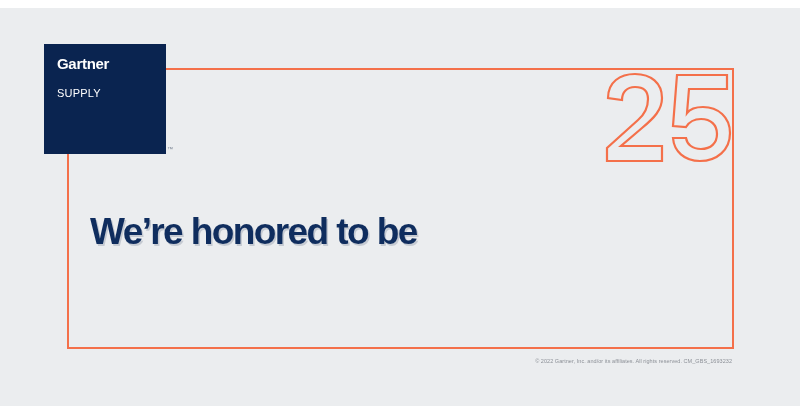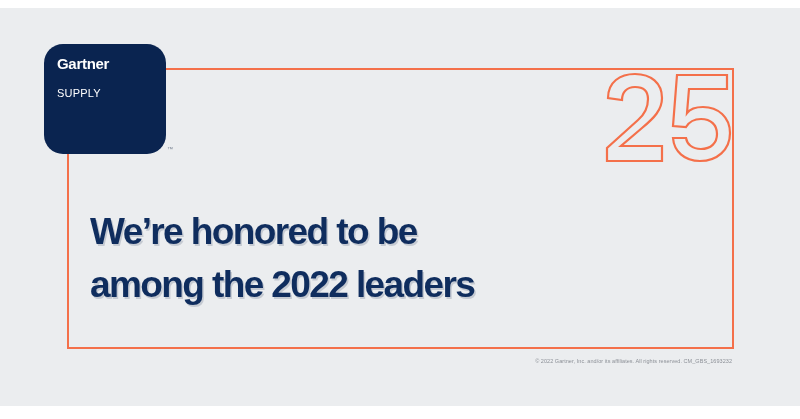"Gartner" .logo-box { border-radius: 19px -> none }
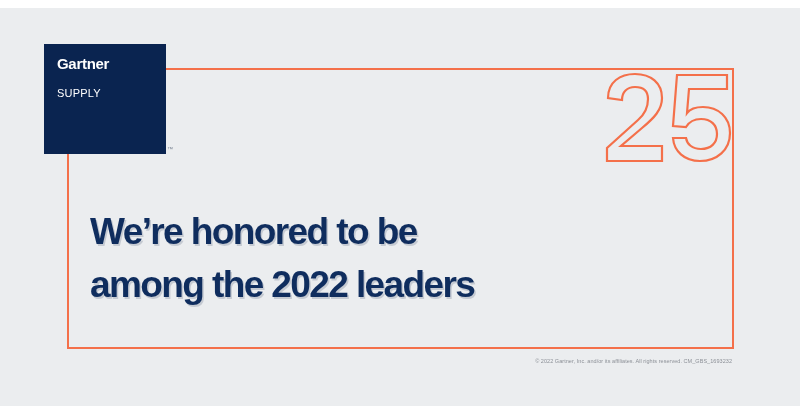"among the 2022 leaders" span.headline-line { html: <span>among the 2022 leaders</span> -> none }
